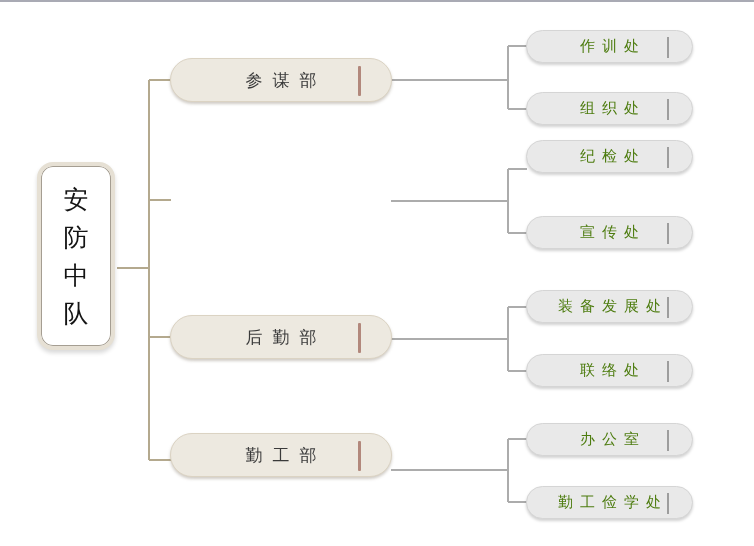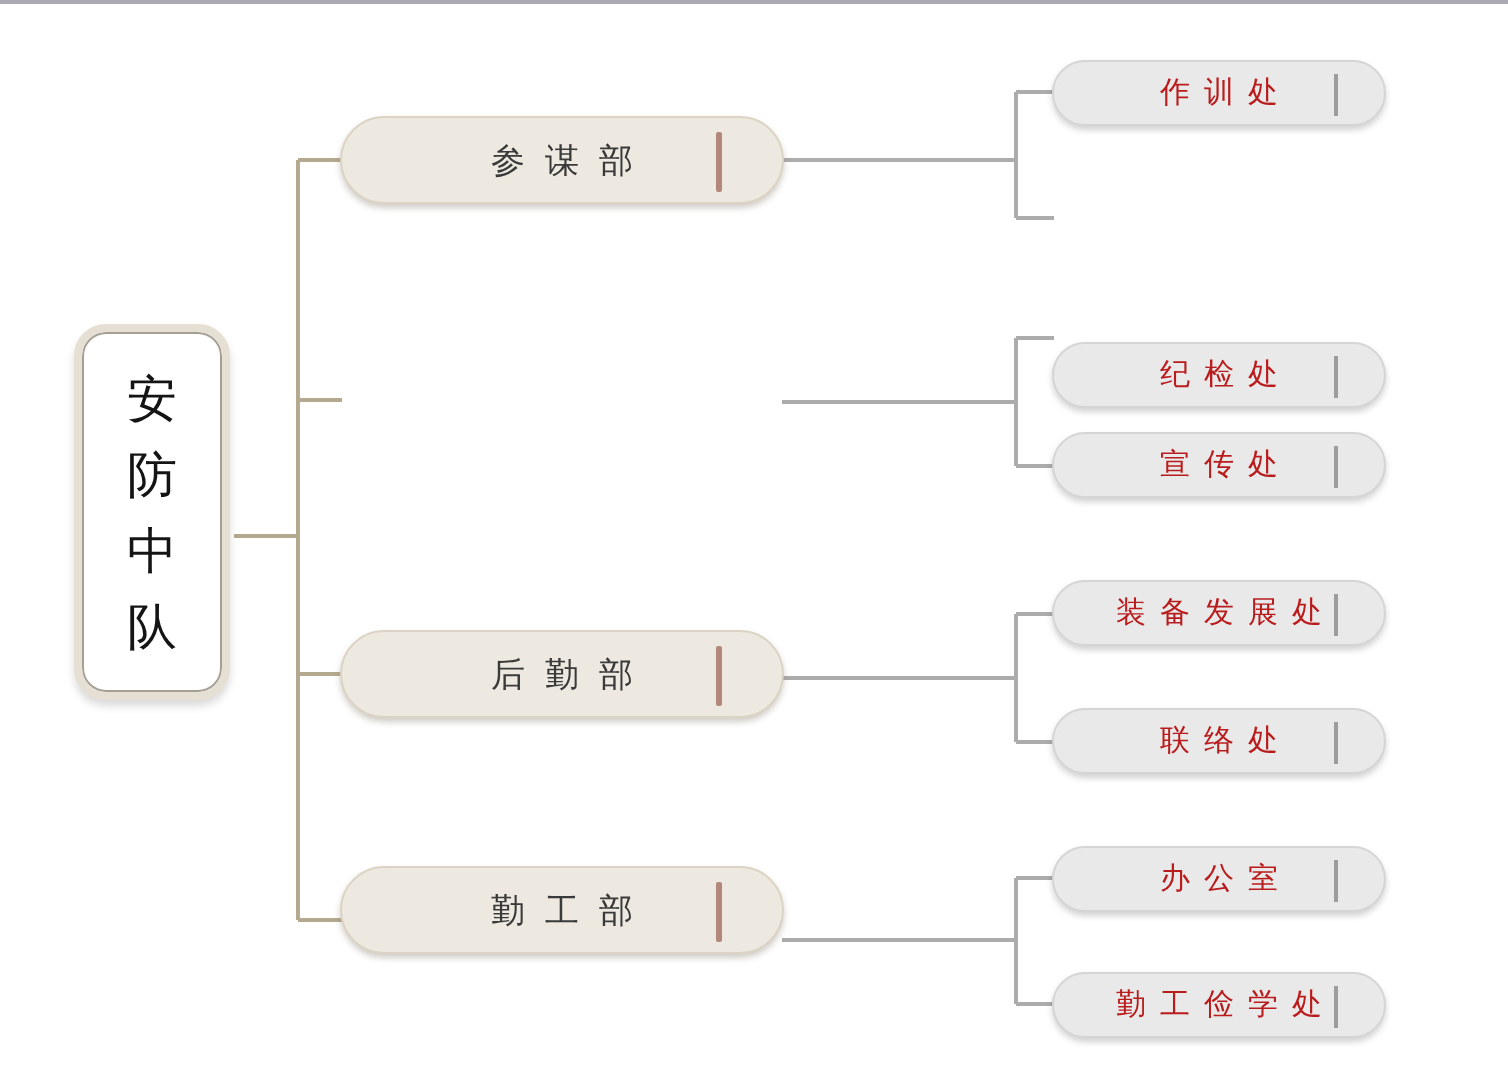"作训处" .l2 .label { color: #b91c1c -> #4d7c0f }
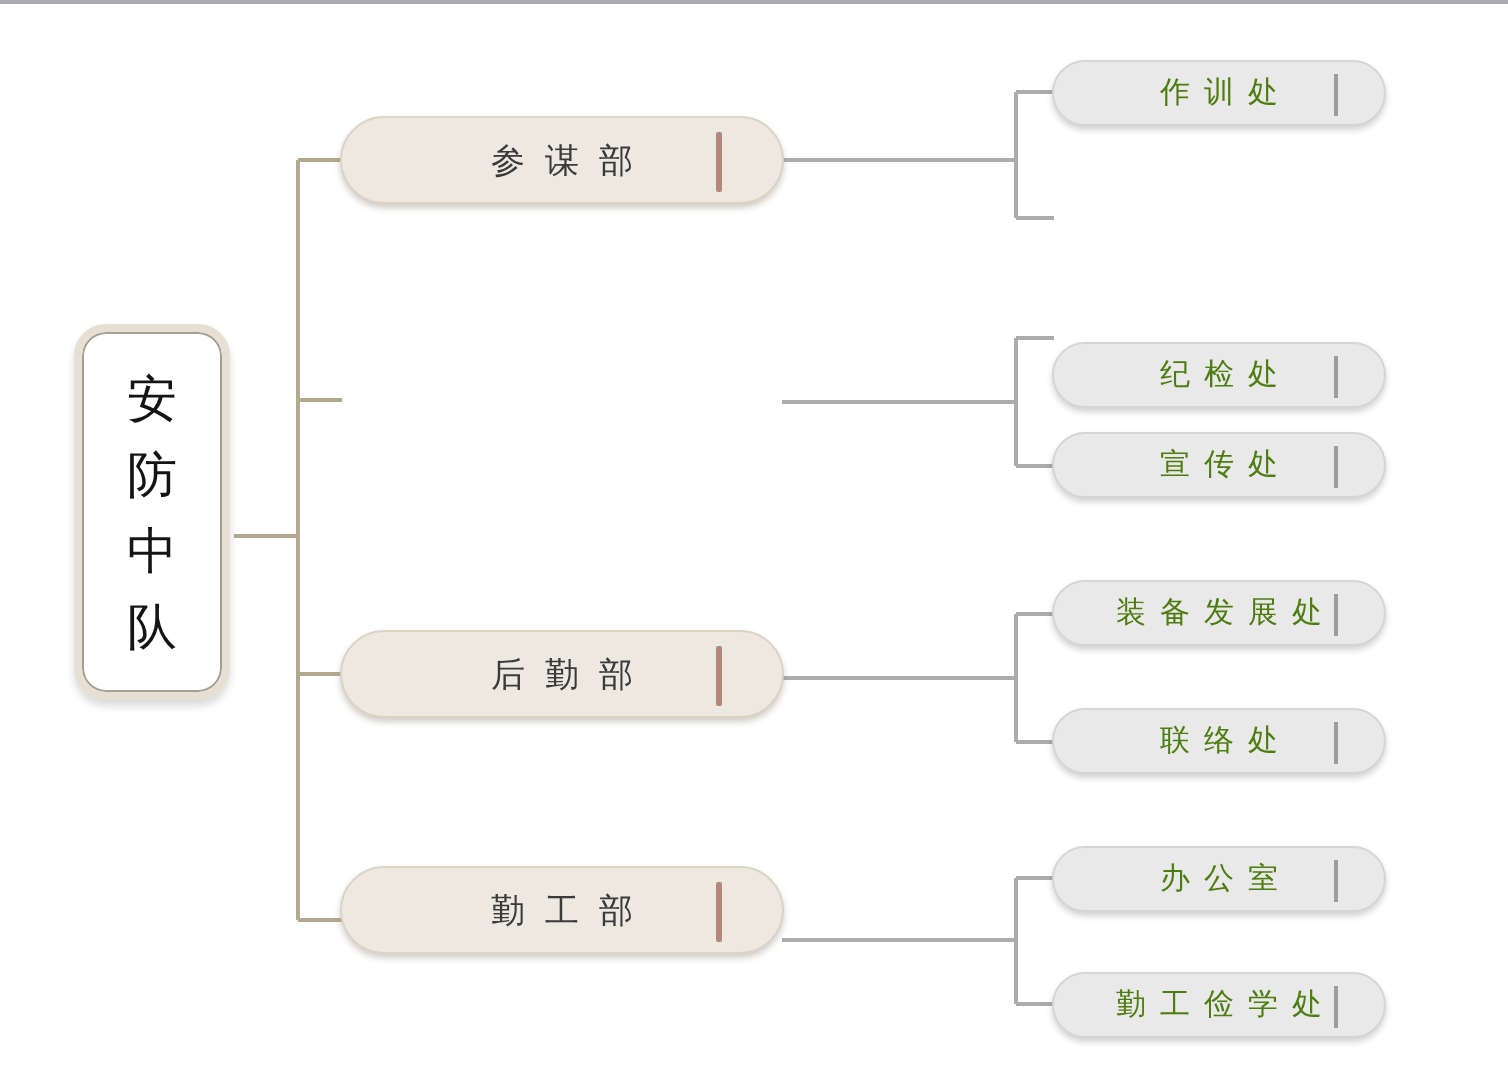"组织处" div.node { html: none -> <div> <span>组织处</span> <span></span> </div> }
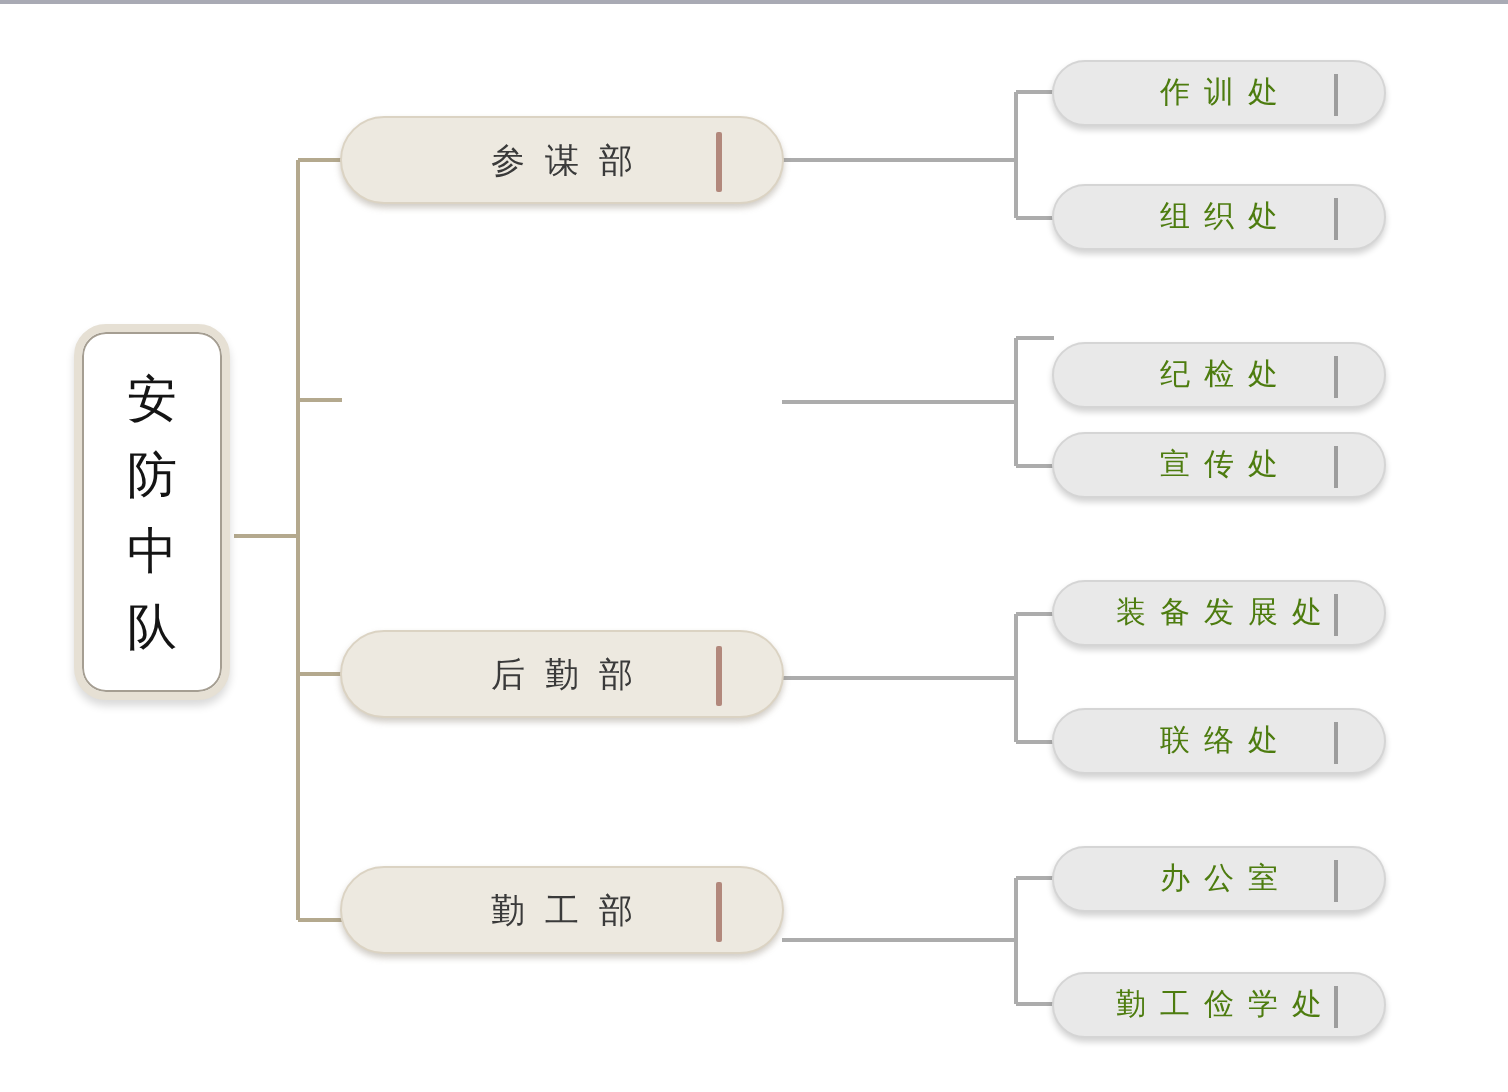"纪检处" div.node { top: 171px -> 140px }
